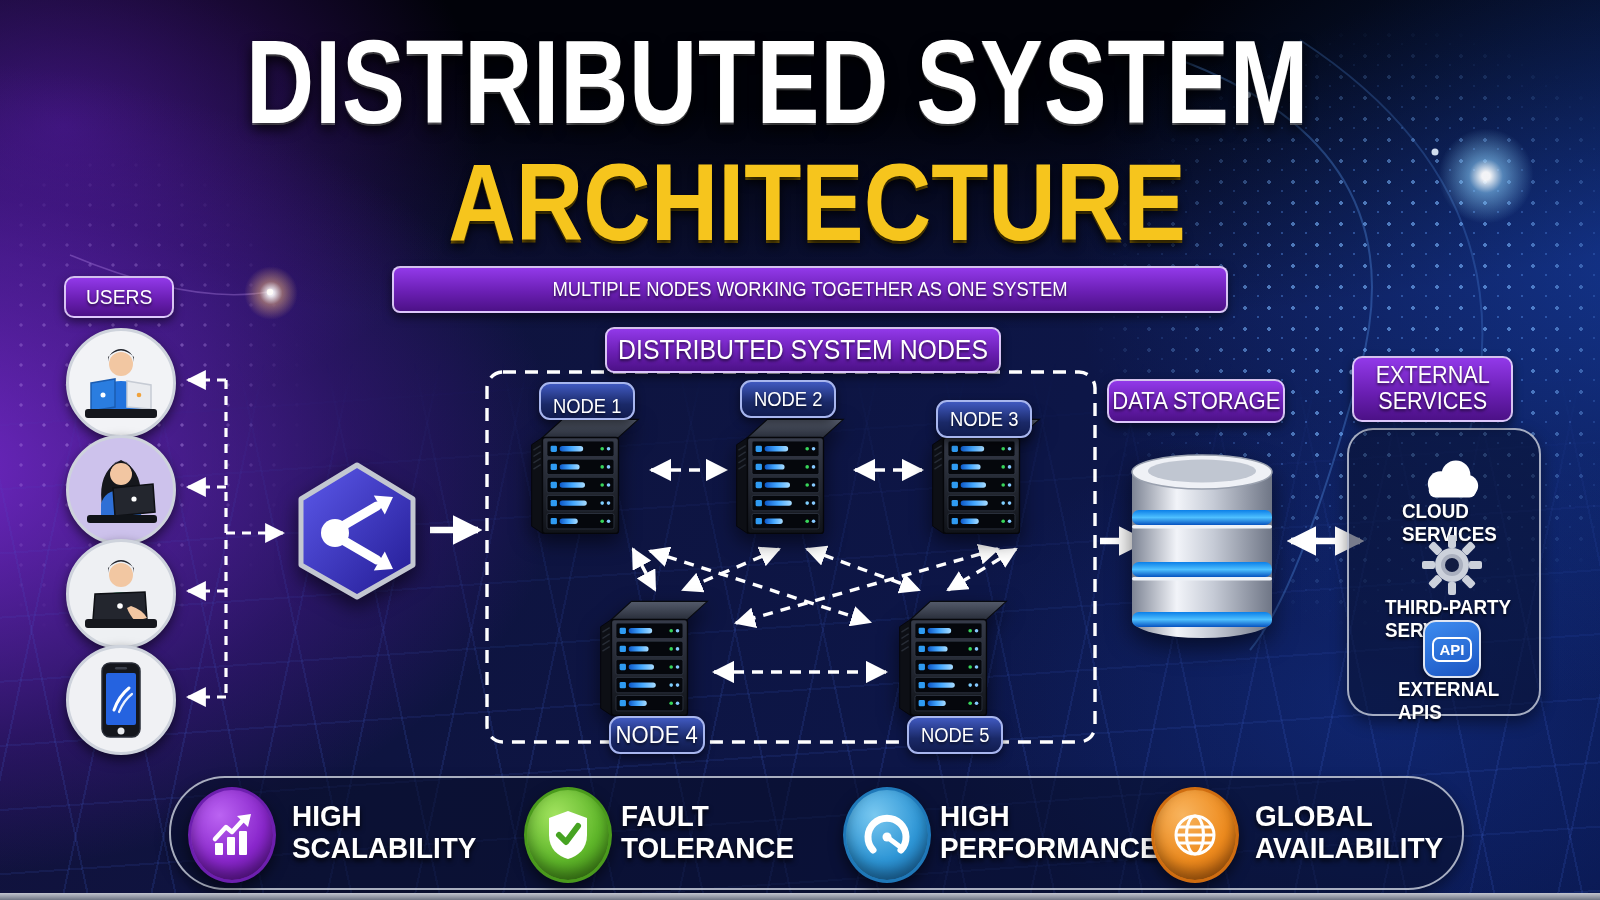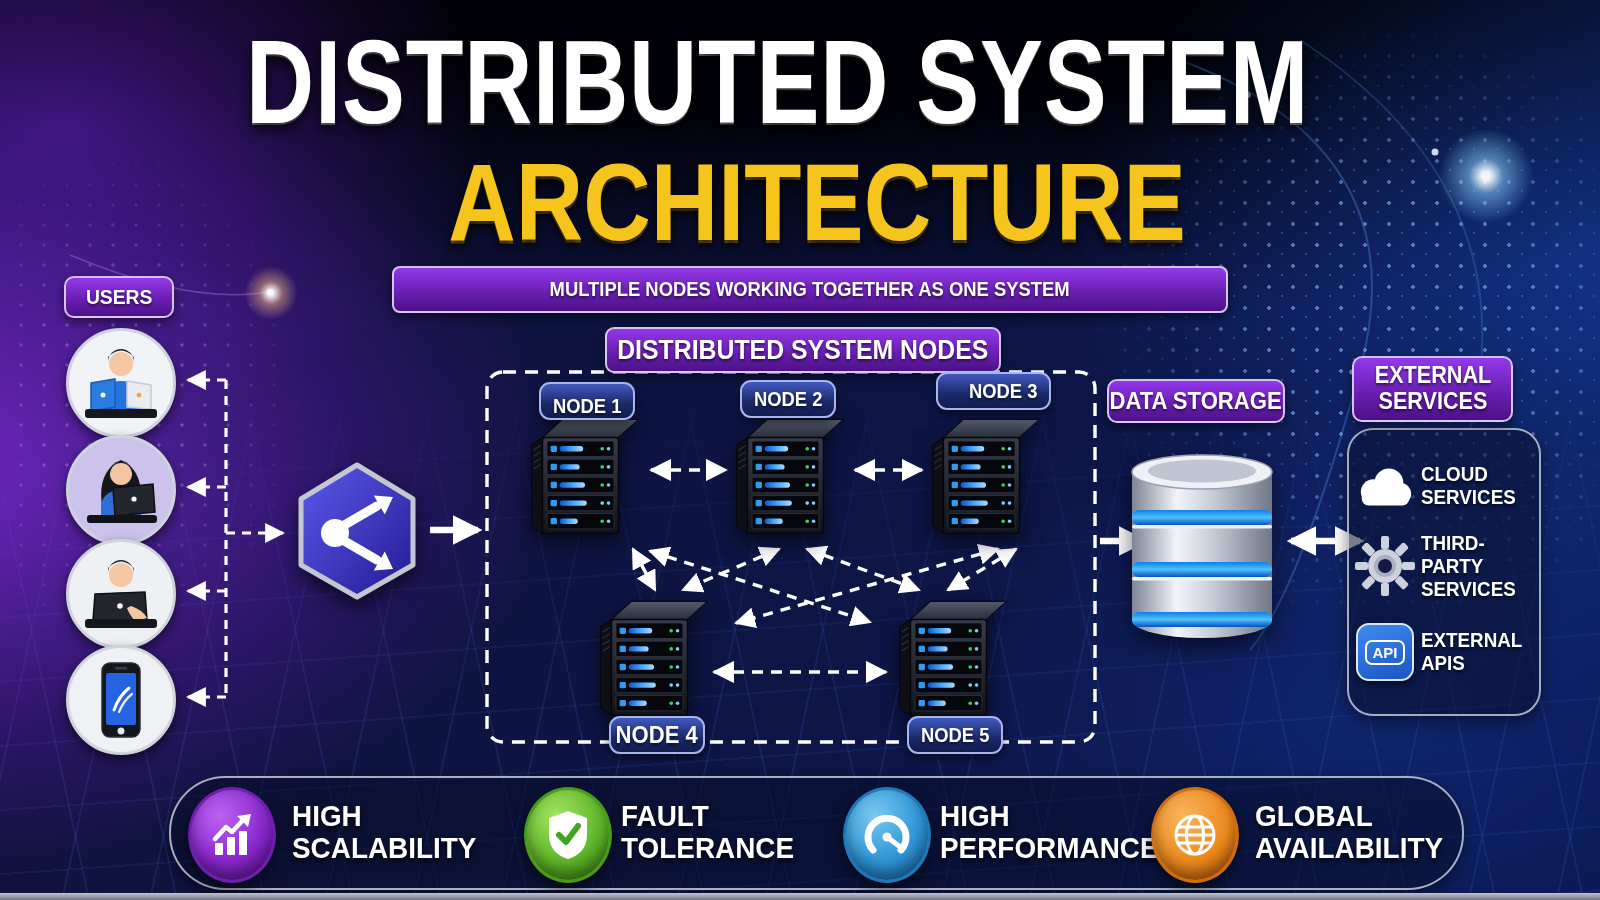"USERS" .pill { font-weight: bold -> normal }
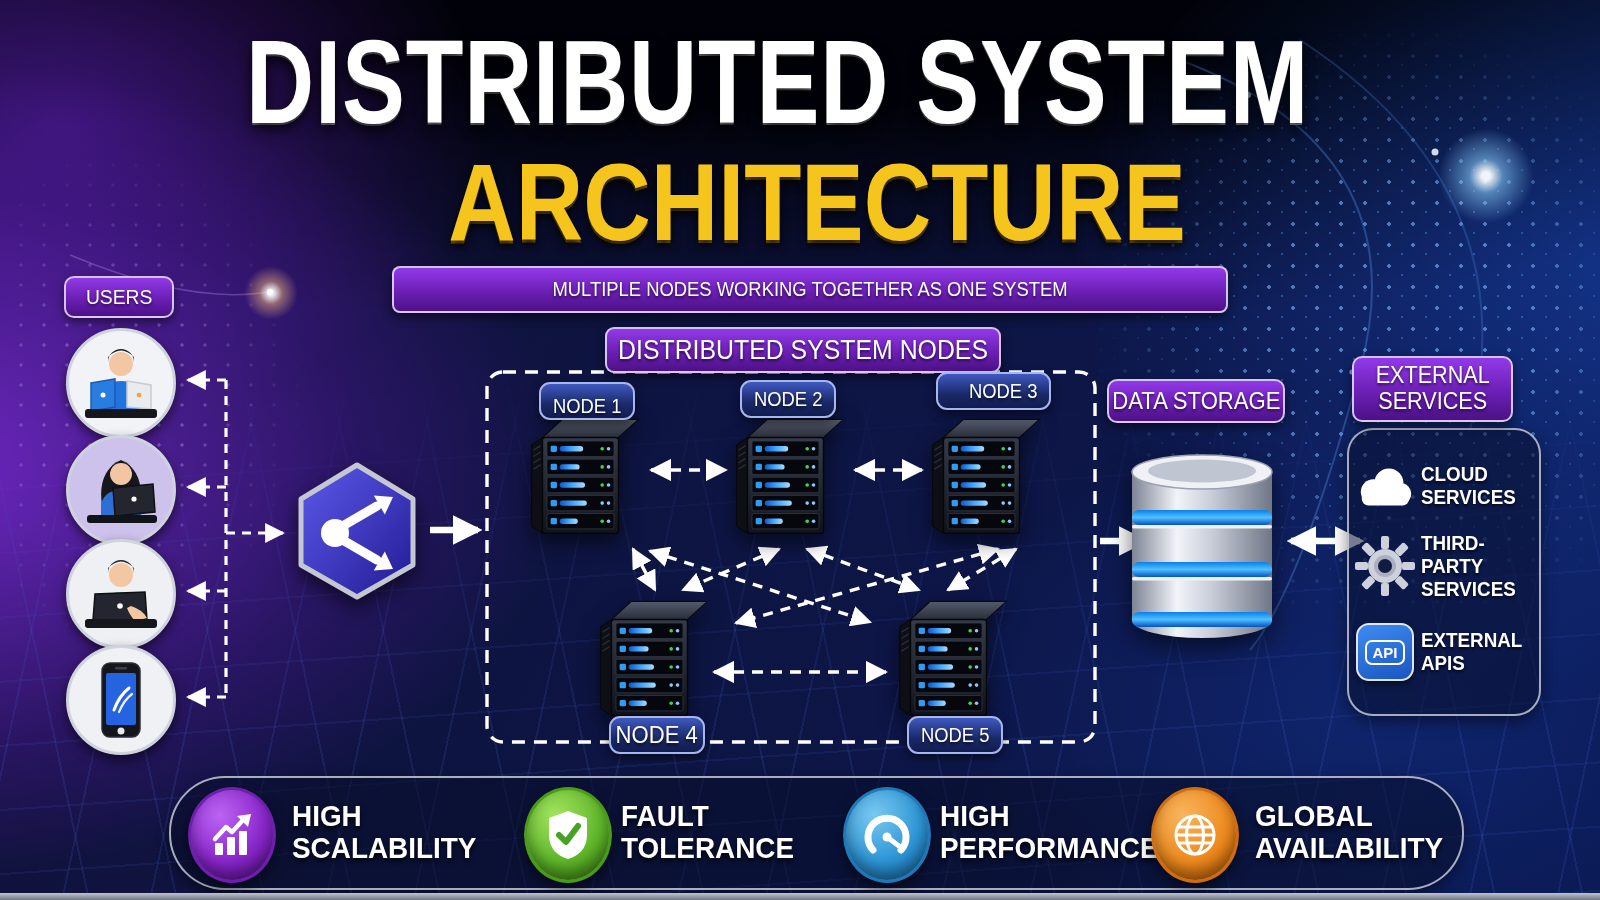"NODE 3" div.pill { padding-left: 19px -> none; top: 372px -> 400px }
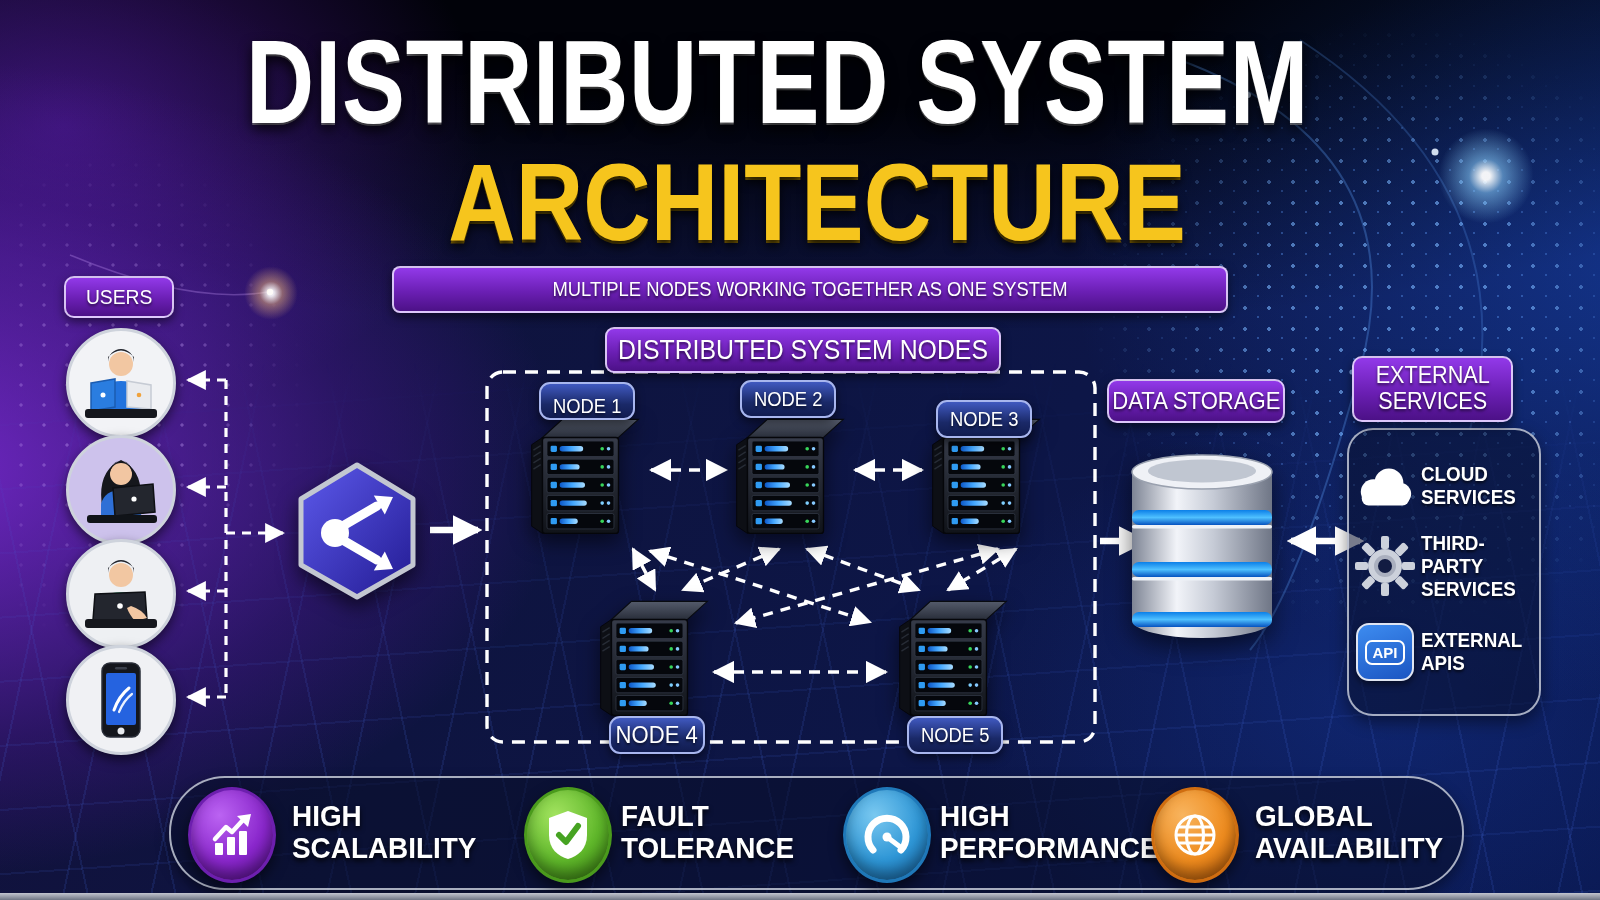"CLOUD" .ext-row { flex-direction: none -> column; left: 0 -> 8px }
